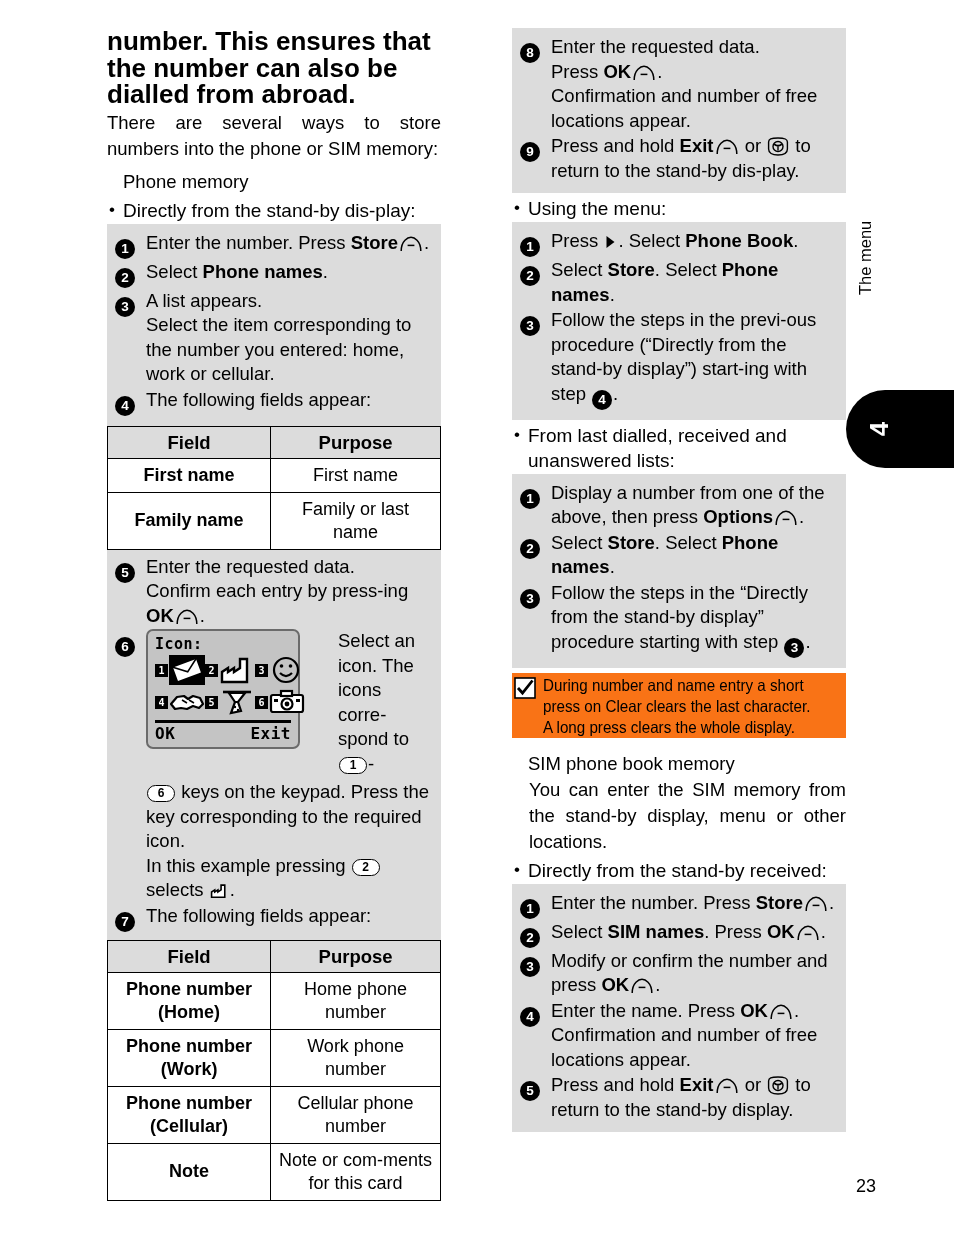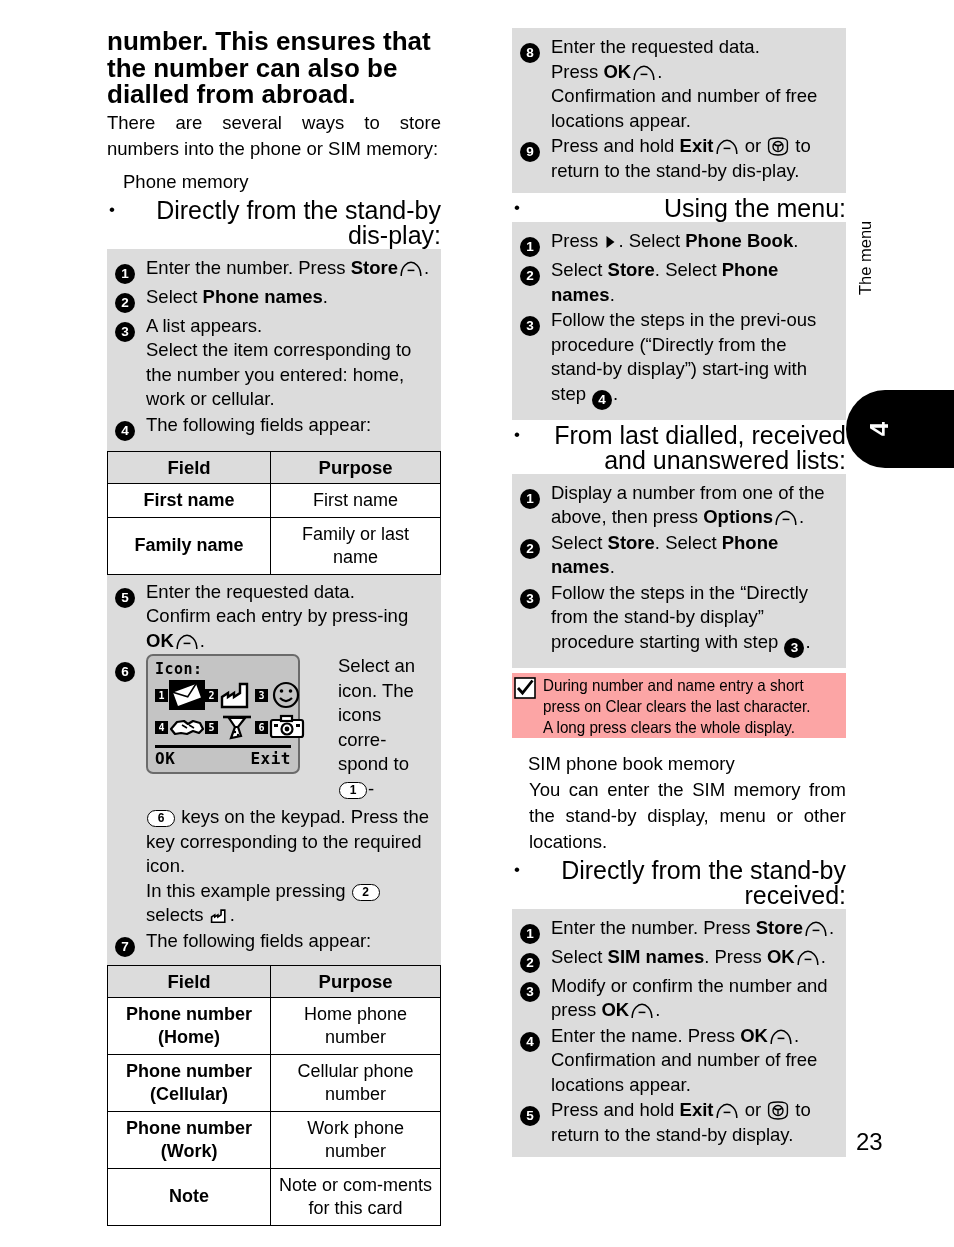"Directly from the stand-by dis-play:" .bullet { font-size: 25px -> 19px; text-align: right -> none }
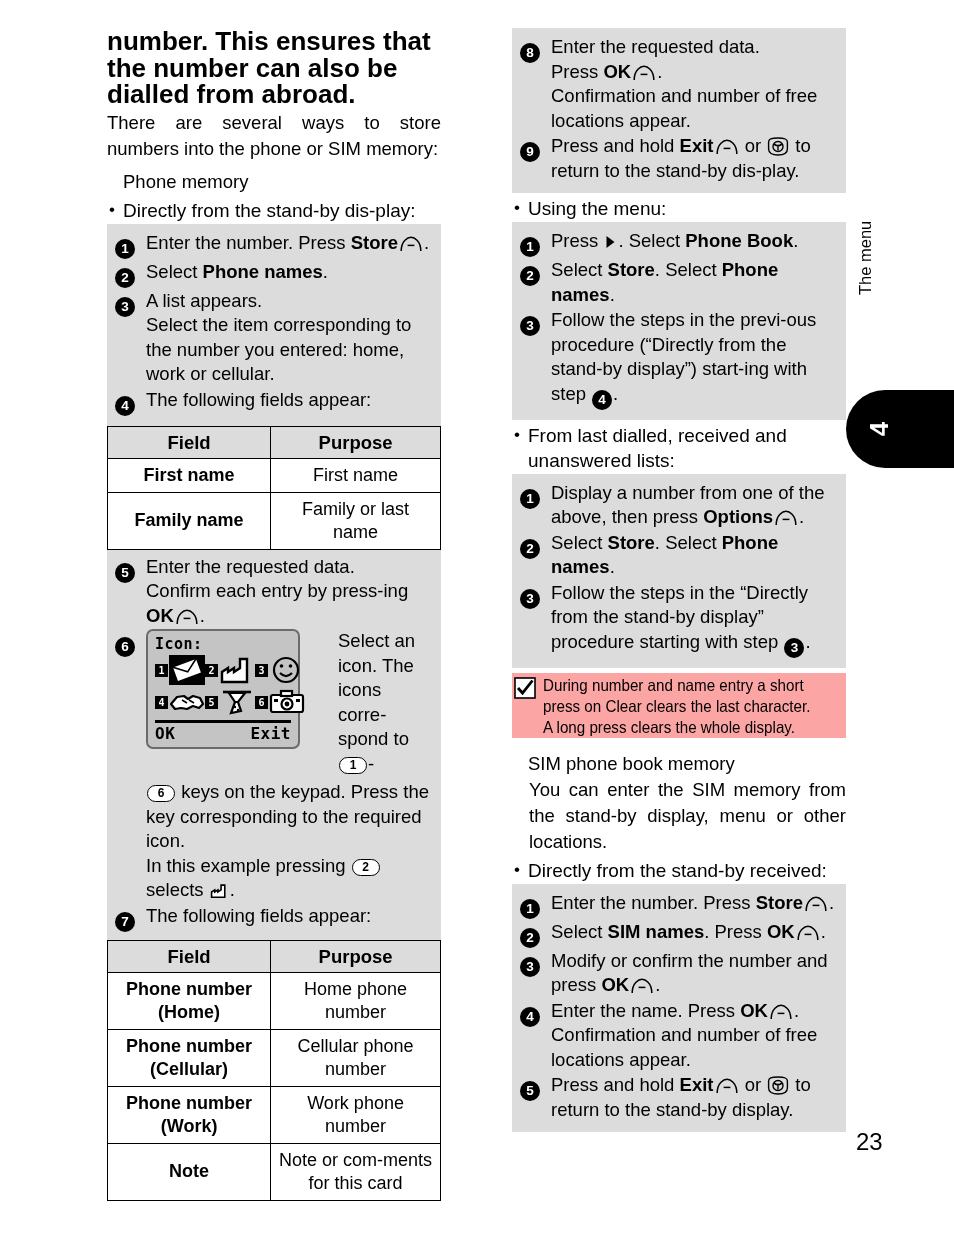"During number and name entry" .notebox { background: #fca5a5 -> #f97316 }
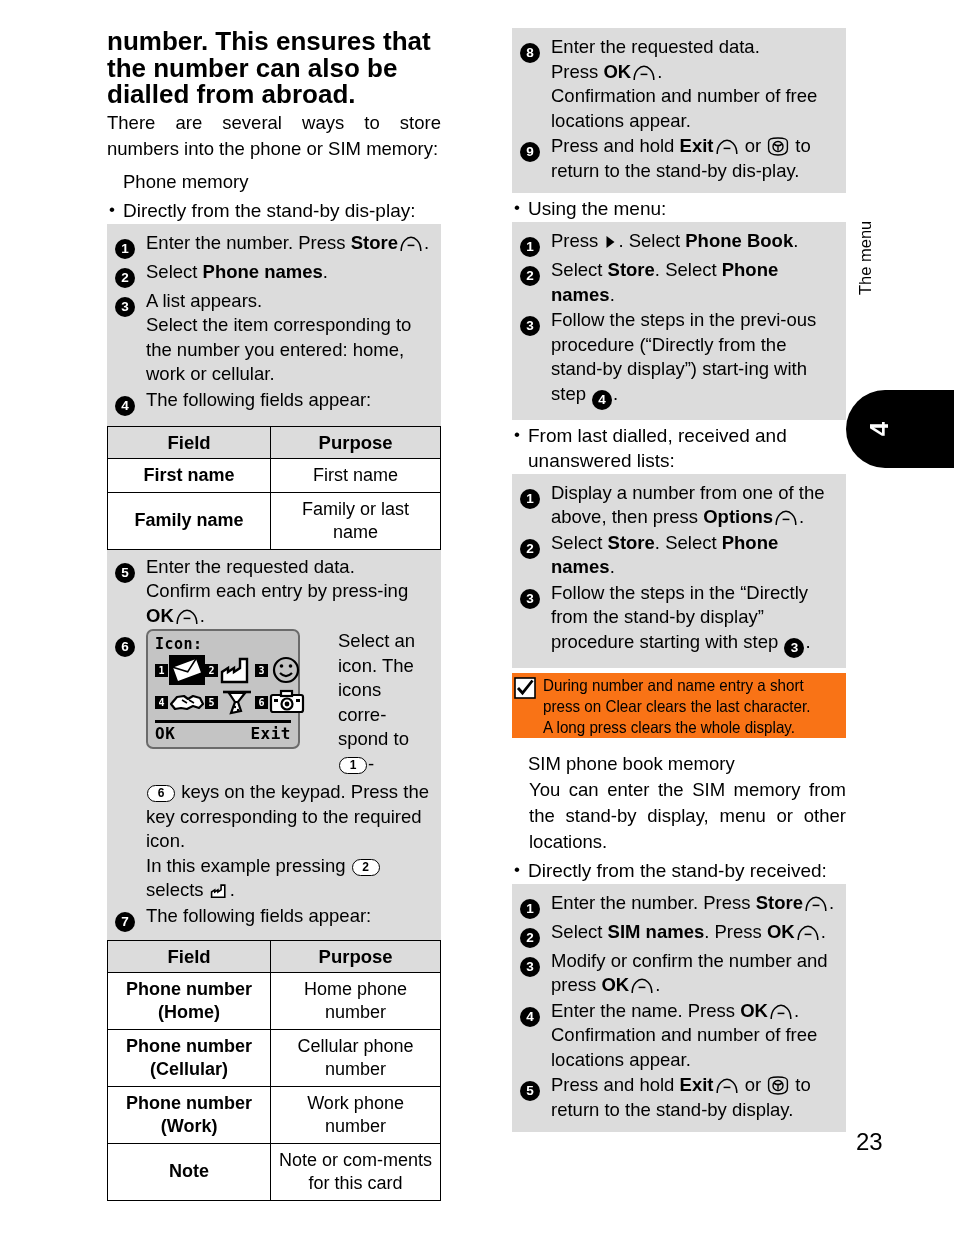"Phone number (Cellular)" tr { order: before "Phone number (Work)" -> after "Phone number (Work)" }
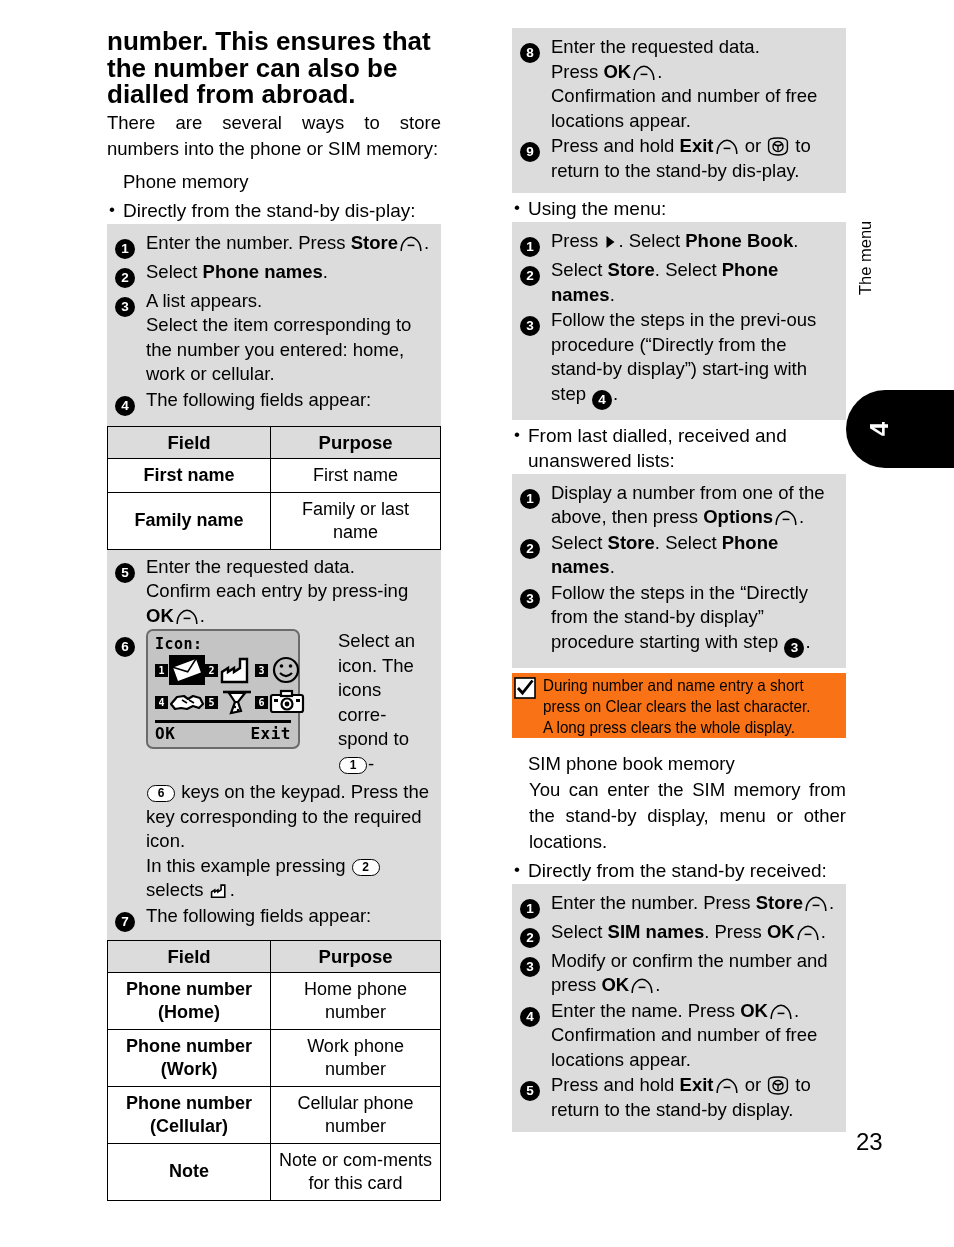"23" .pageno { font-size: 24px -> 18px; top: 1128px -> 1176px }
